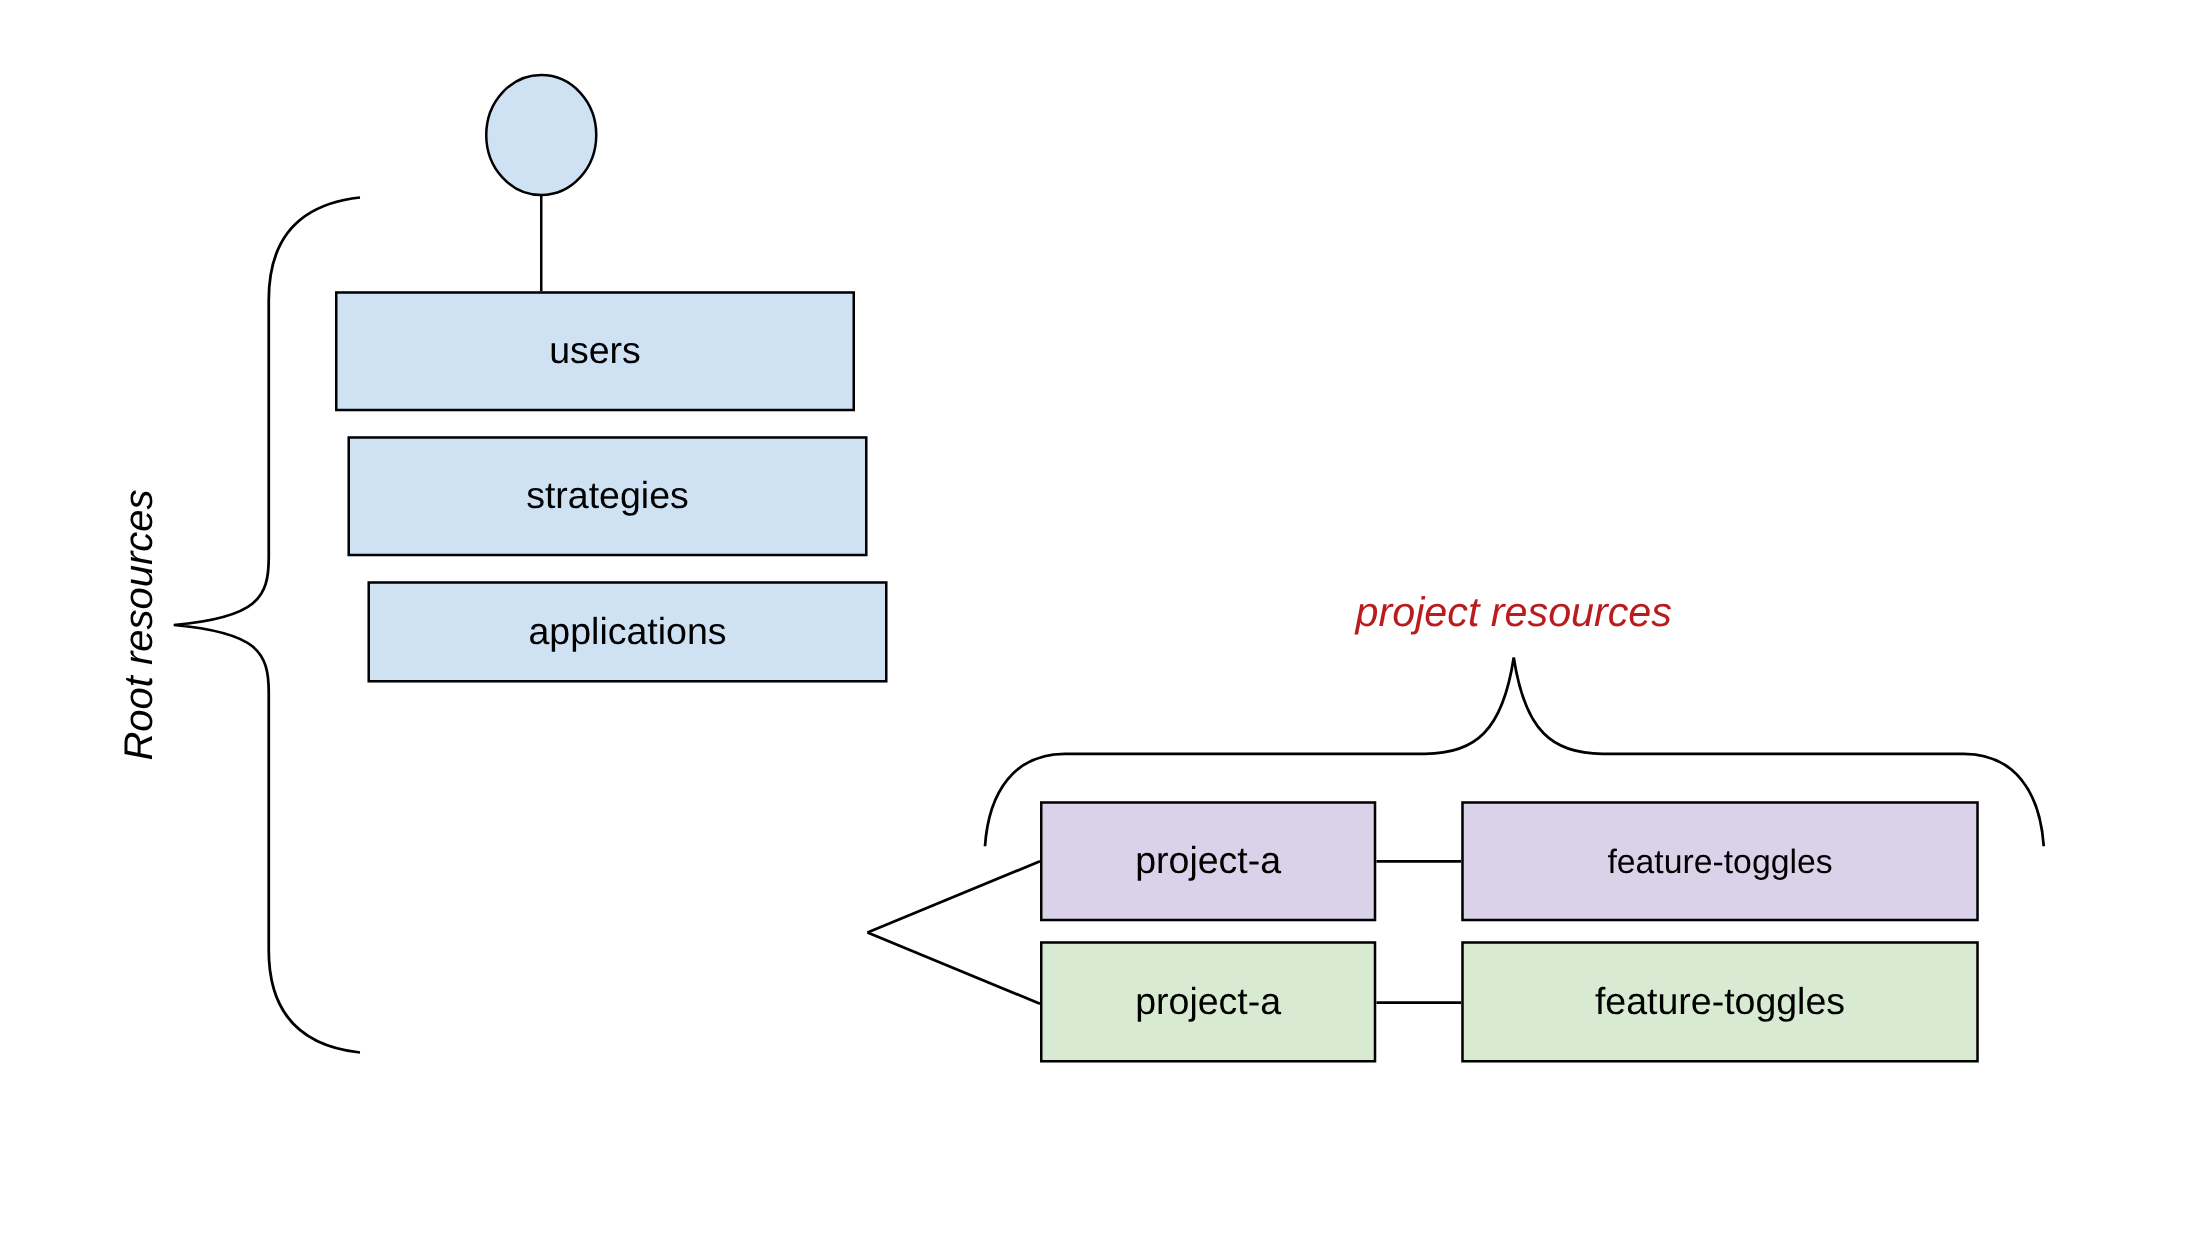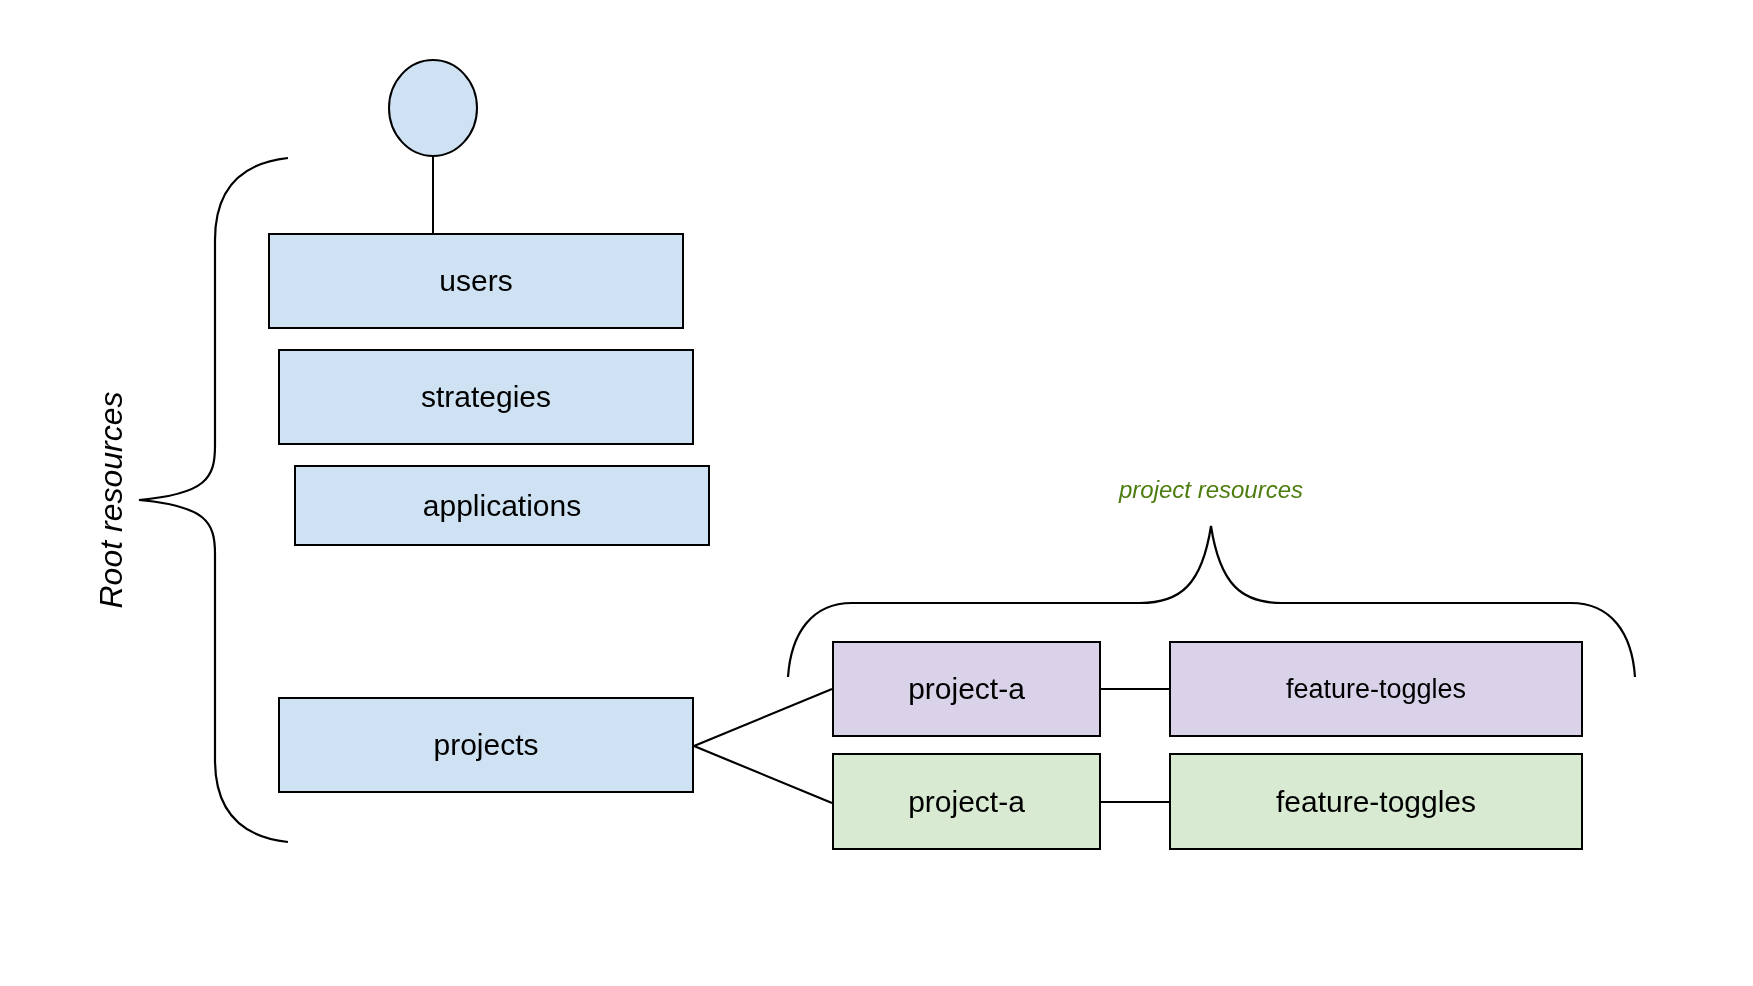"project resources" .h-label { color: #4d7c0f -> #b91c1c; font-size: 24px -> 33px }
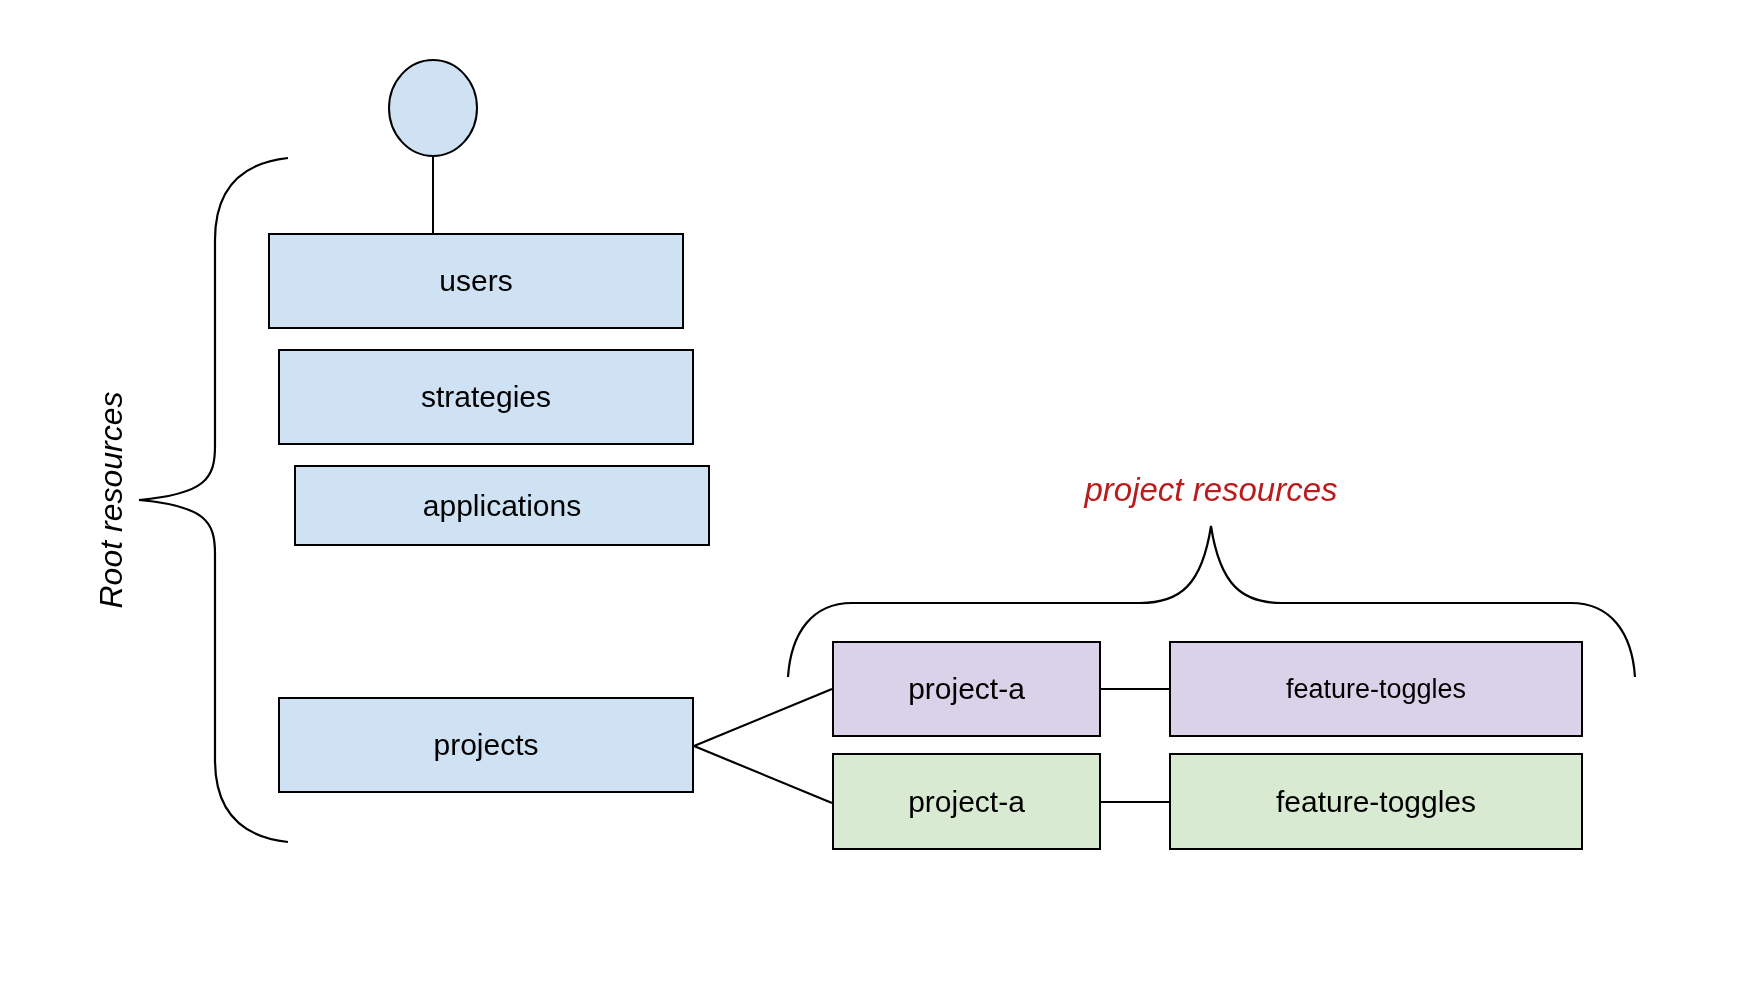"projects" div.node { html: <div> <span>projects</span> </div> -> none }
